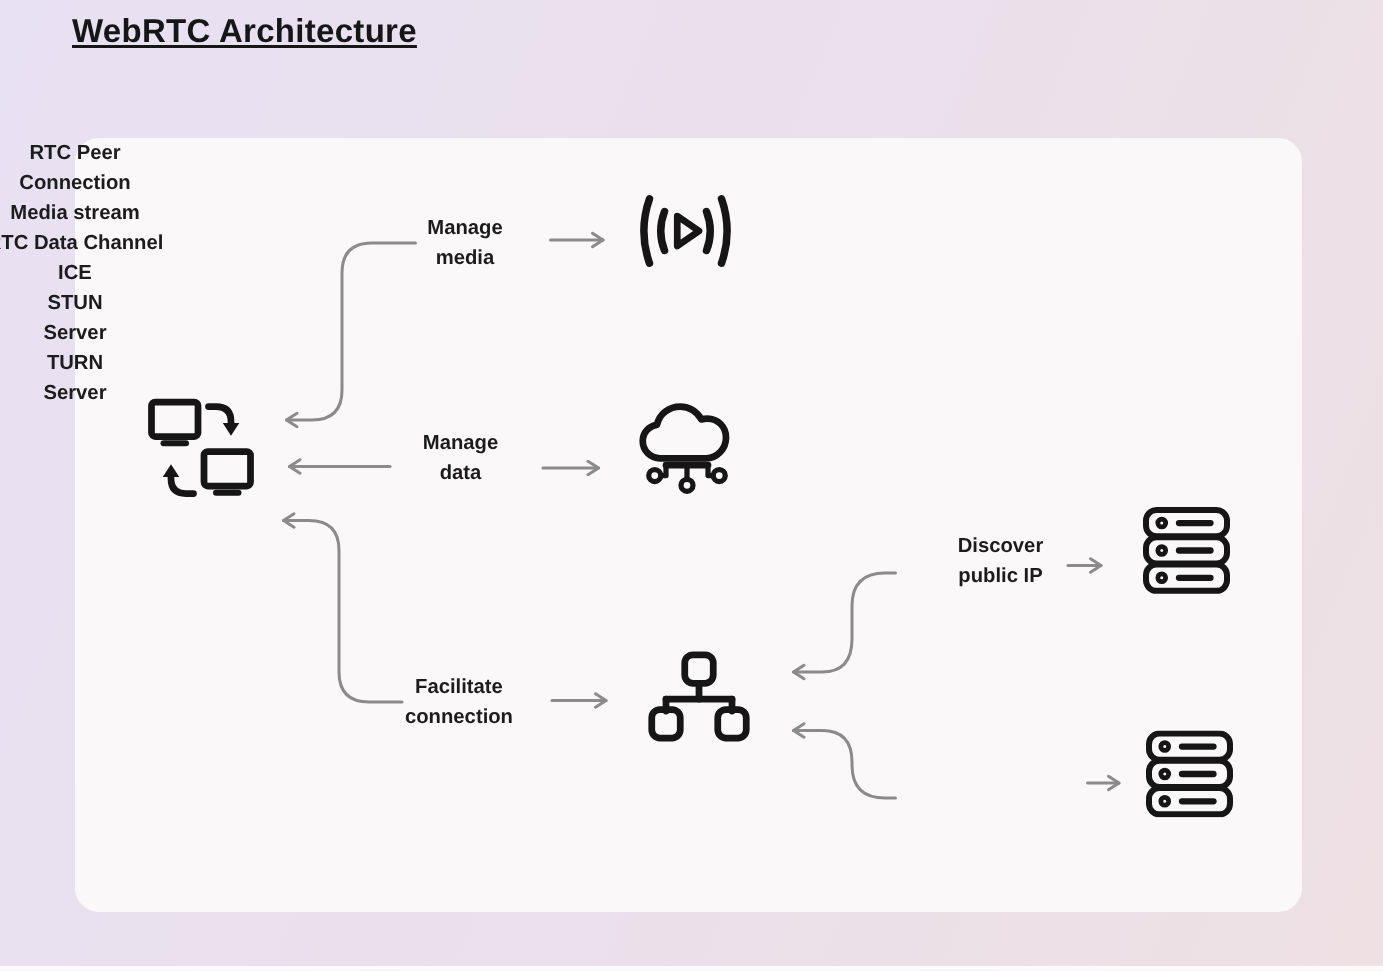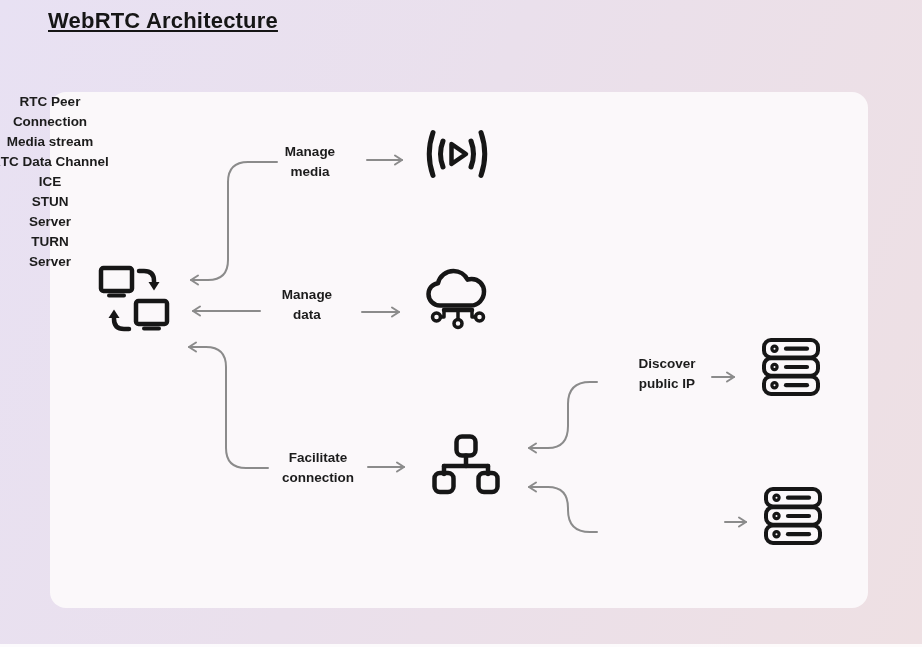"Facilitate" div.edge-label { left: 268px -> 256px }
